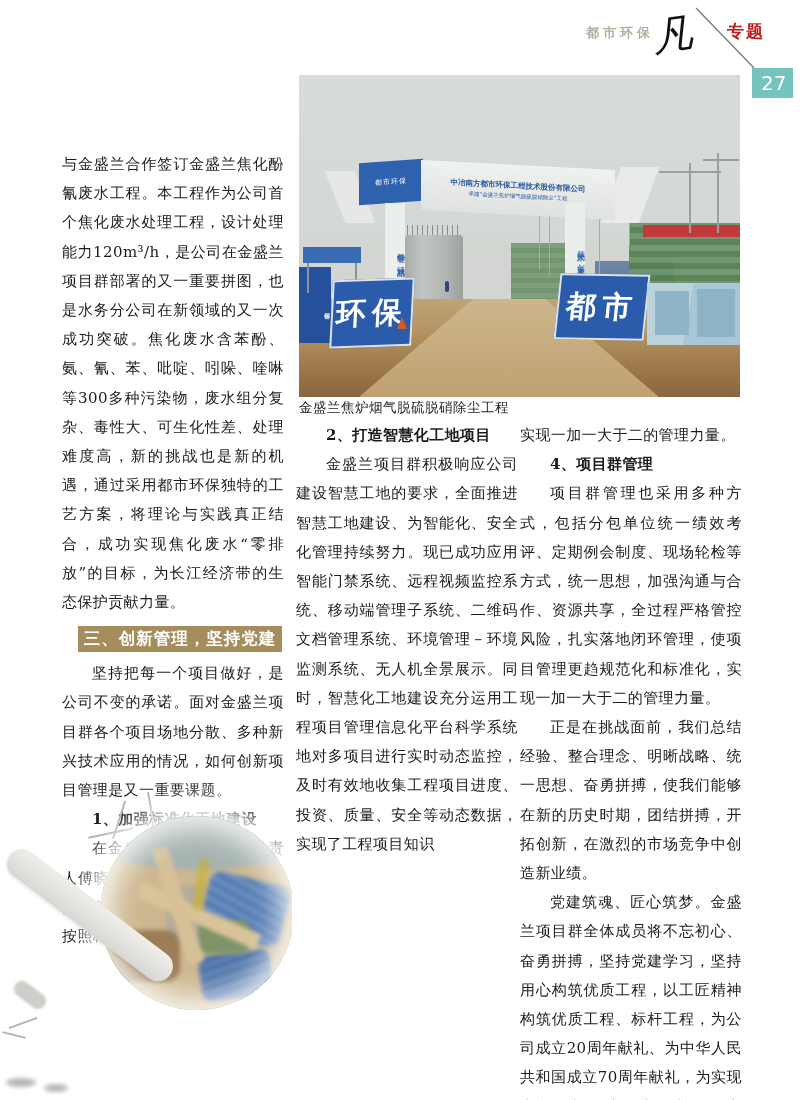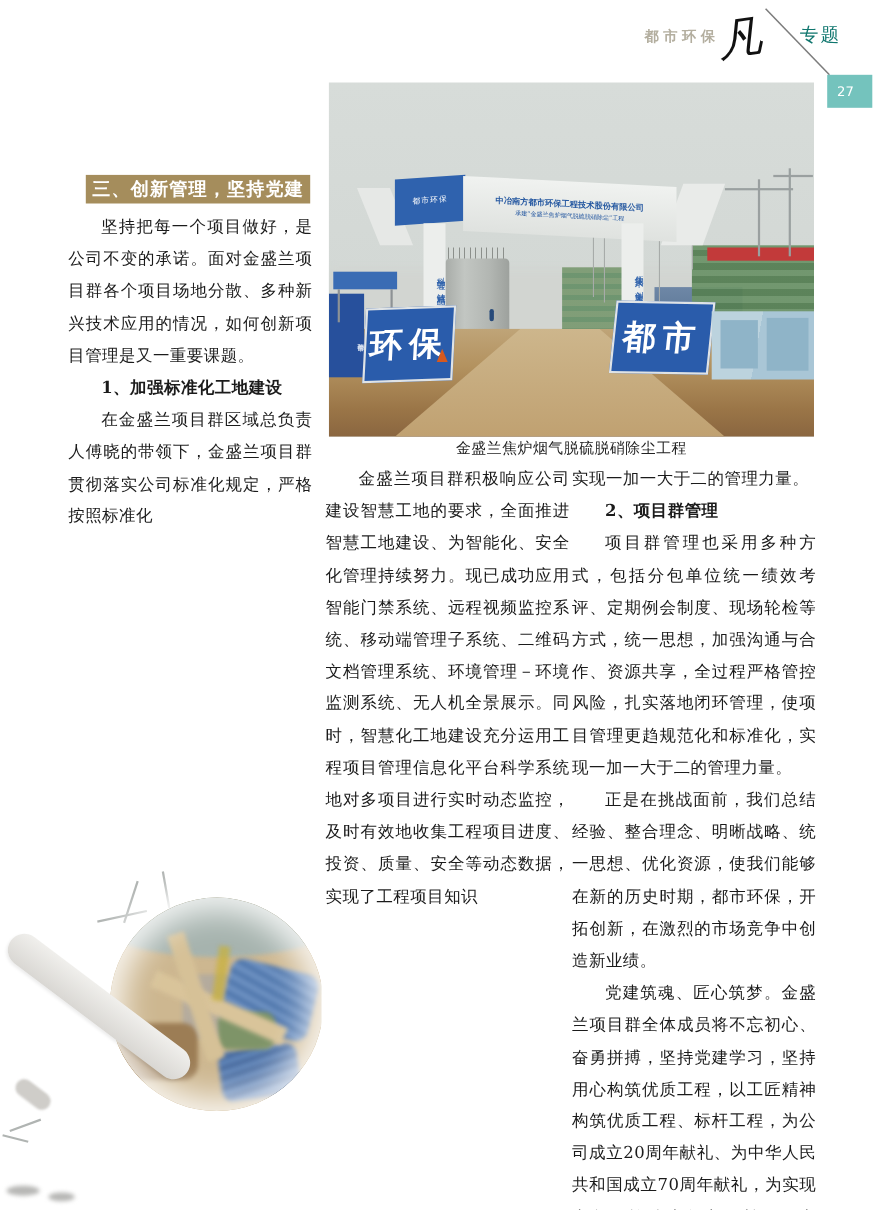"专题" .hdr-section { color: #0f766e -> #b91c1c; font-weight: normal -> bold }
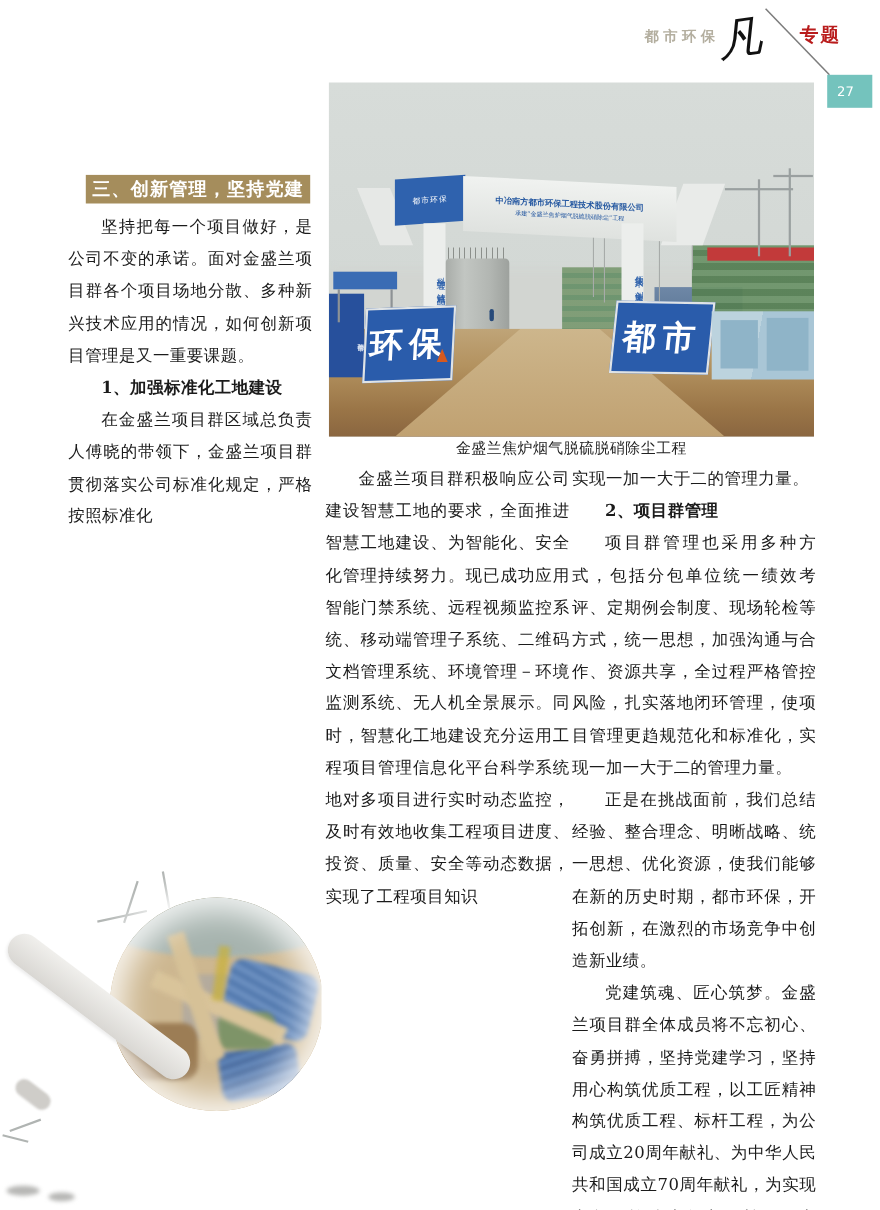"27" .hdr-pagebox { font-size: 12px -> 20px }
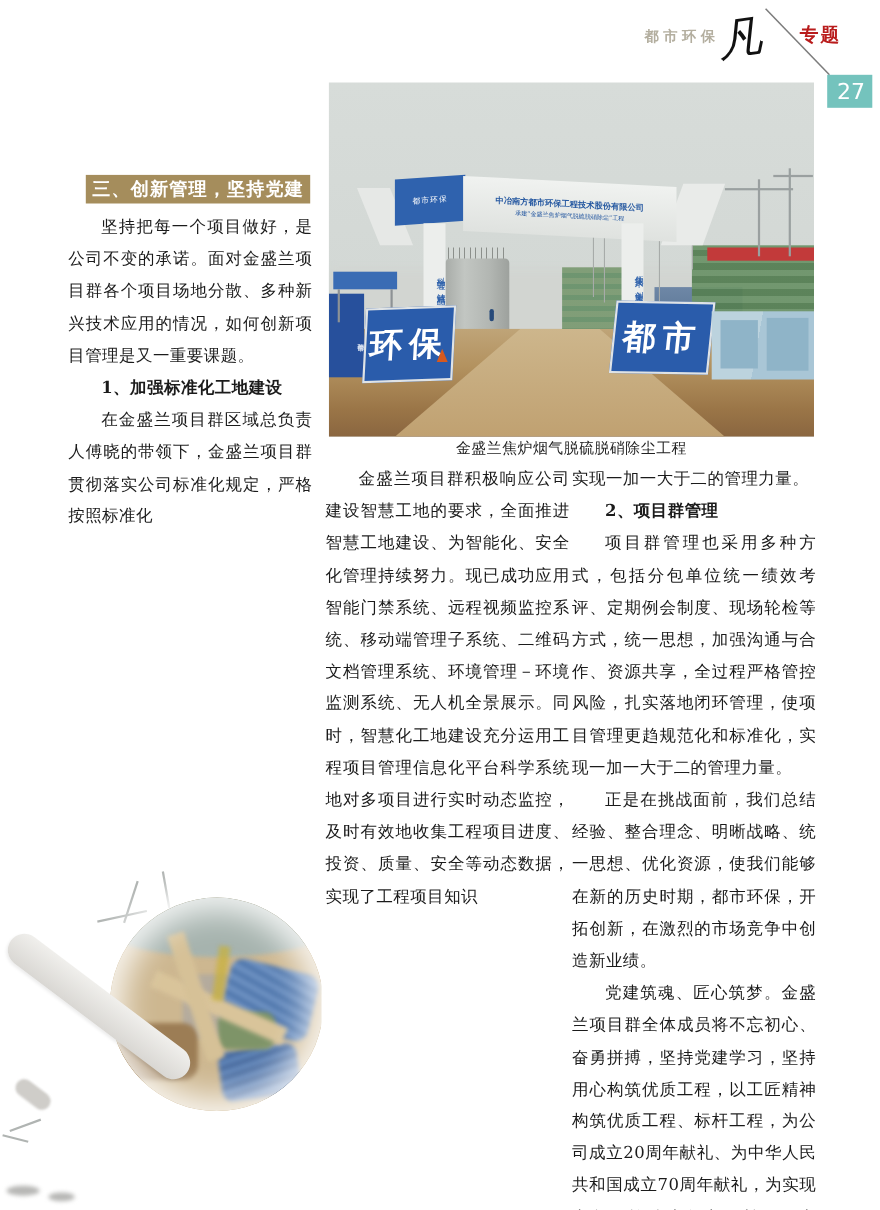"与金盛兰合作签订金盛兰焦化酚氰废水工程。本工程作为公司首个焦化废水处理工程，设计" p { html: none -> <p>与金盛兰合作签订金盛兰焦化酚氰废水工程。本工程作为公司首个焦化废水处理工程，设计处理能力120m³/h，是公司在金盛兰项目群部署的又一重要拼图，也是水务分公司在新领域的又一次成功突破。焦化废水含苯酚、氨、氰、苯、吡啶、吲哚、喹啉等300多种污染物，废水组分复杂、毒性大、可生化性差、处理难度高，新的挑战也是新的机遇，通过采用都市环保独特的工艺方案，将理论与实践真正结合，成功实现焦化废水“零排放”的目标，为长江经济带的生态保护贡献力量。</p> }
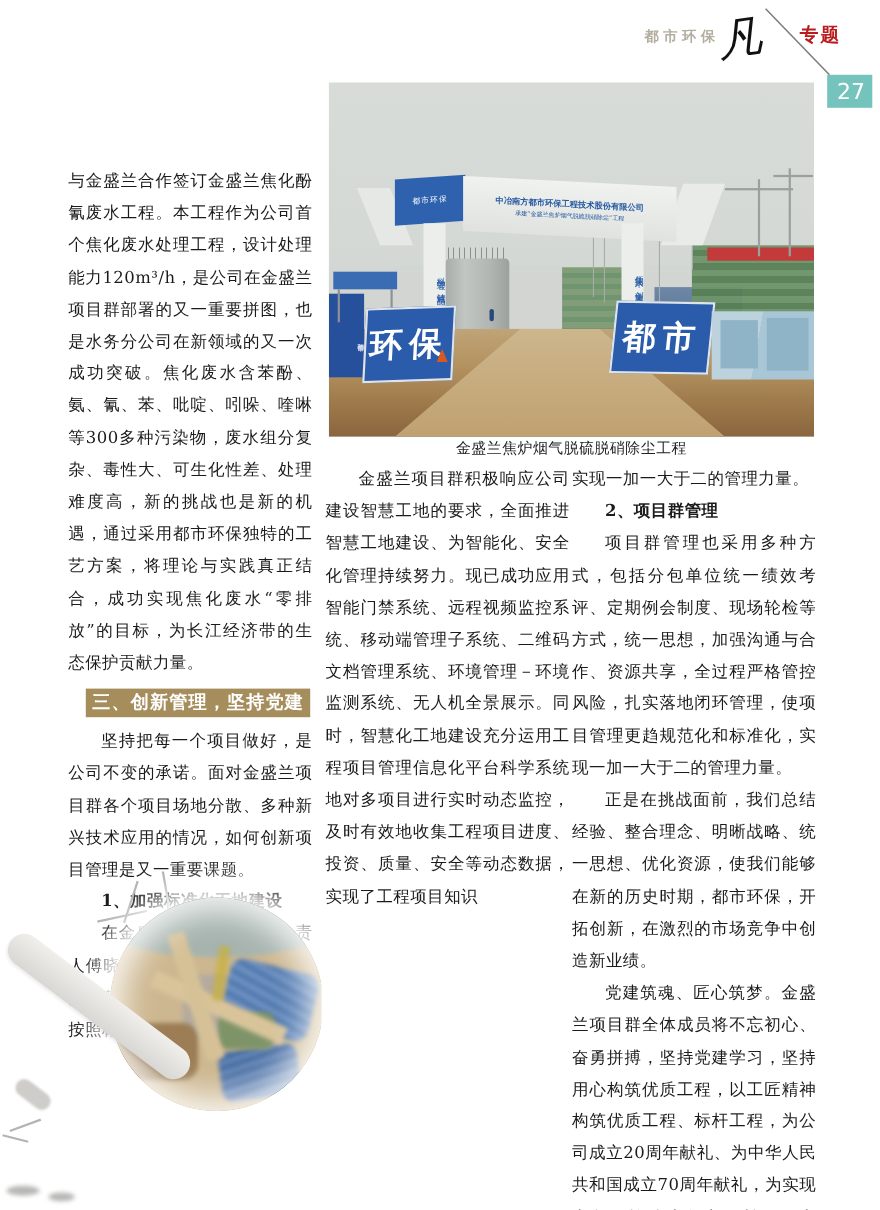"金盛兰焦炉烟气脱硫脱硝除尘工程" .photo-caption { text-align: center -> left }
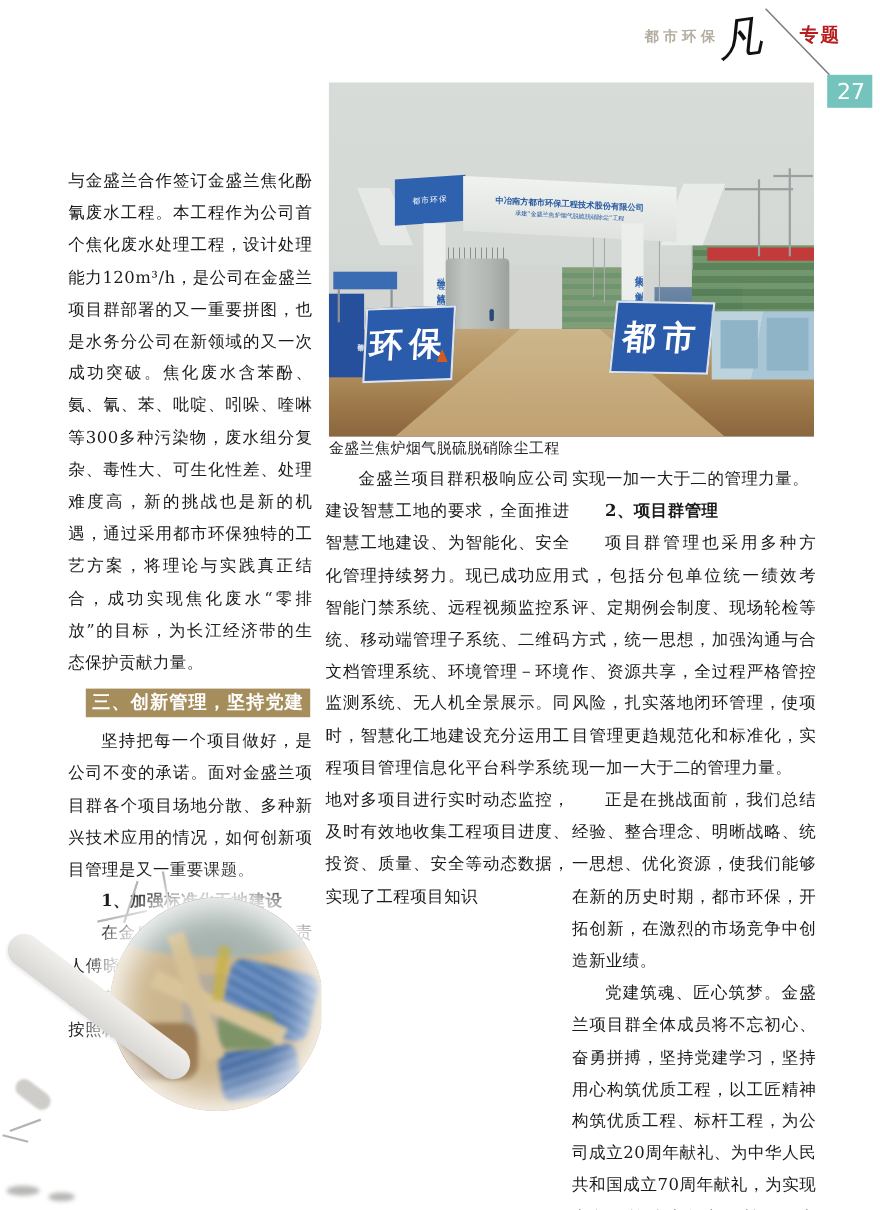"2、打造智慧化工地项目" p.subhead { html: none -> <p>2、打造智慧化工地项目</p> }
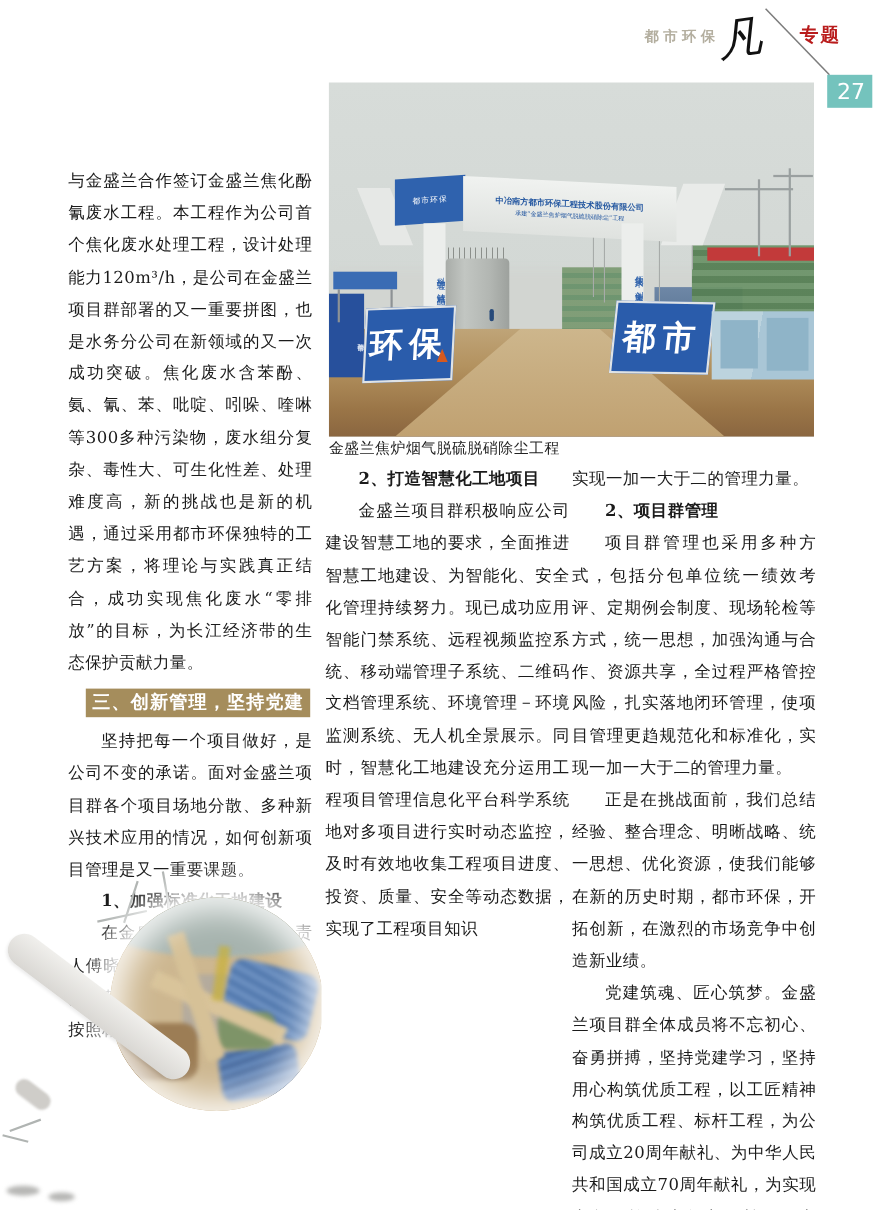"2、项目群管理" p.subhead { text: 2 -> 4 }
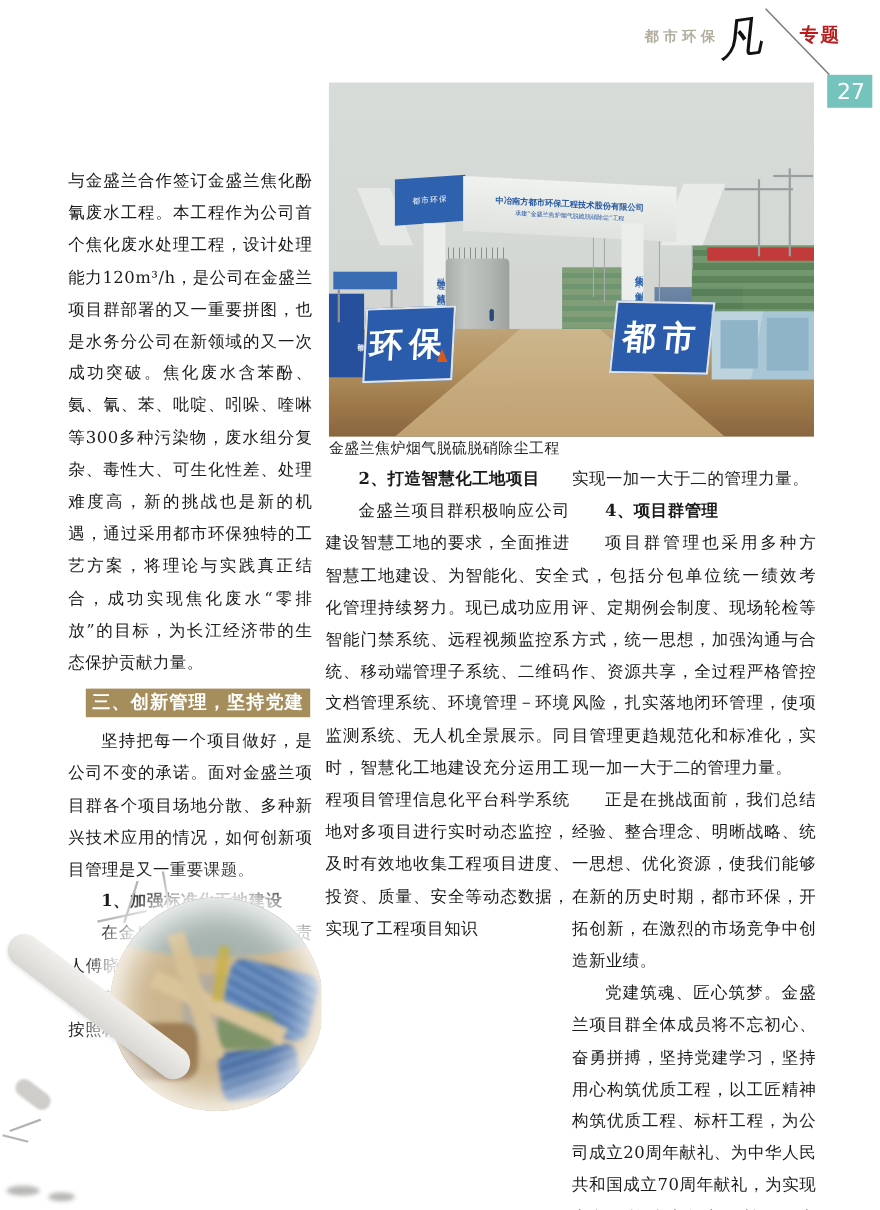"正是在挑战面前，我们总结经验、整合理念、明晰战略、统一思想、优化资源，使我们能够" p.indent { text: 优化资源，使我们能够在新的历史时期，都市环保 -> 奋勇拼搏，使我们能够在新的历史时期，团结拼搏 }
